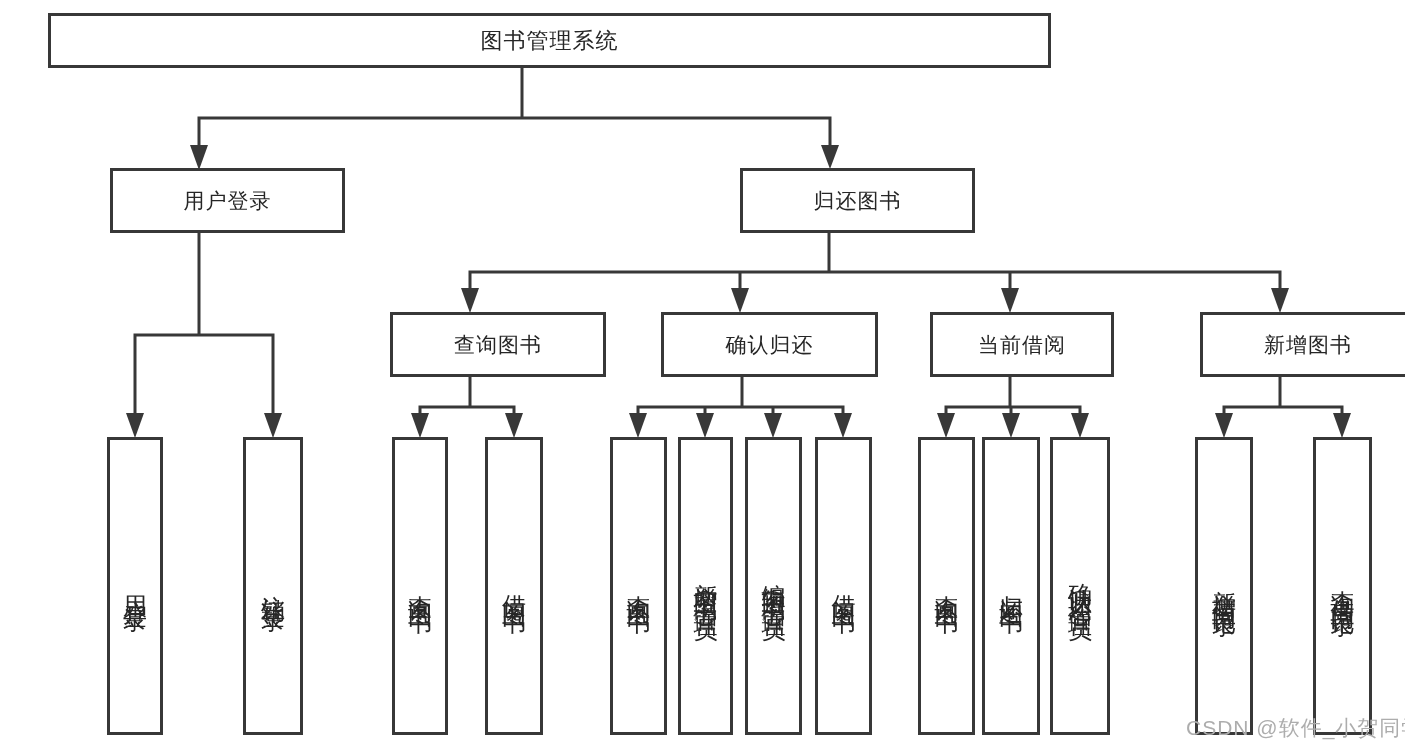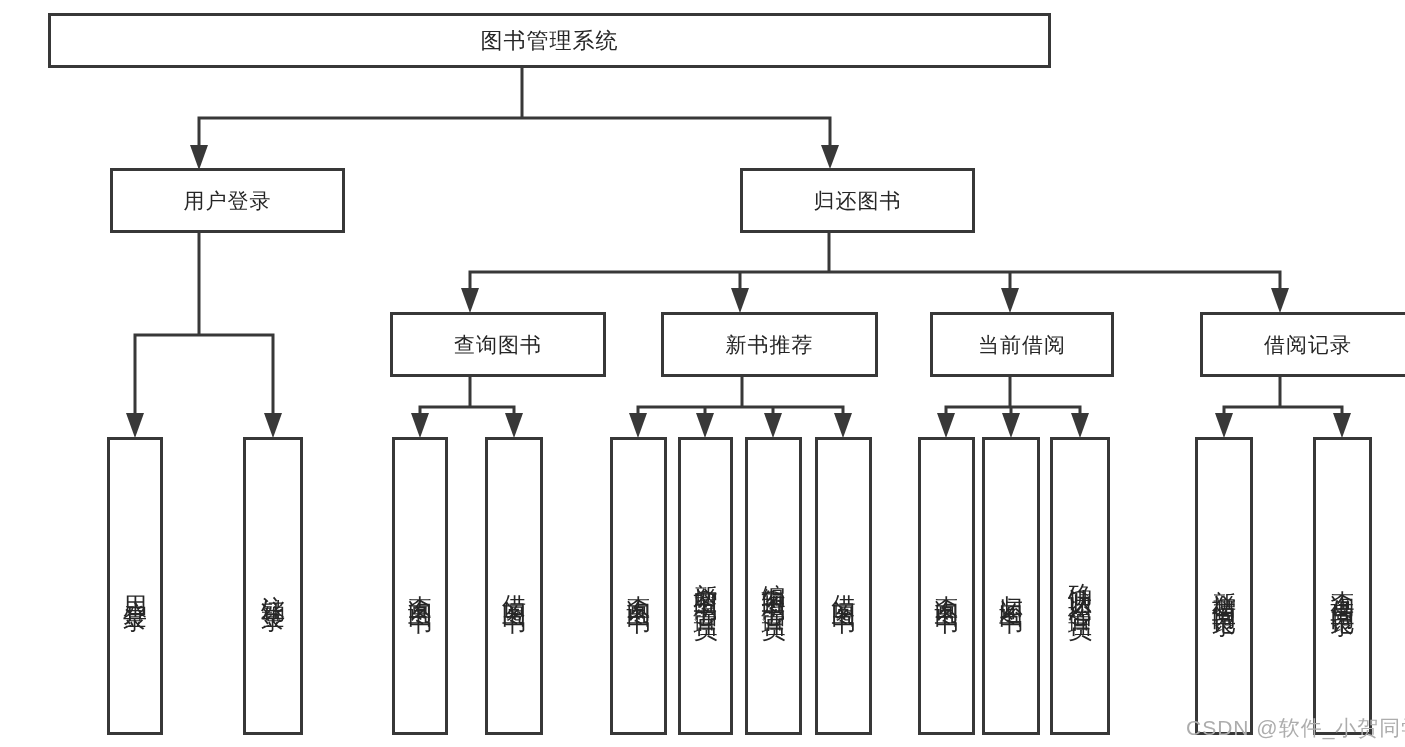"新书推荐" span { text: 新书推荐 -> 确认归还 }
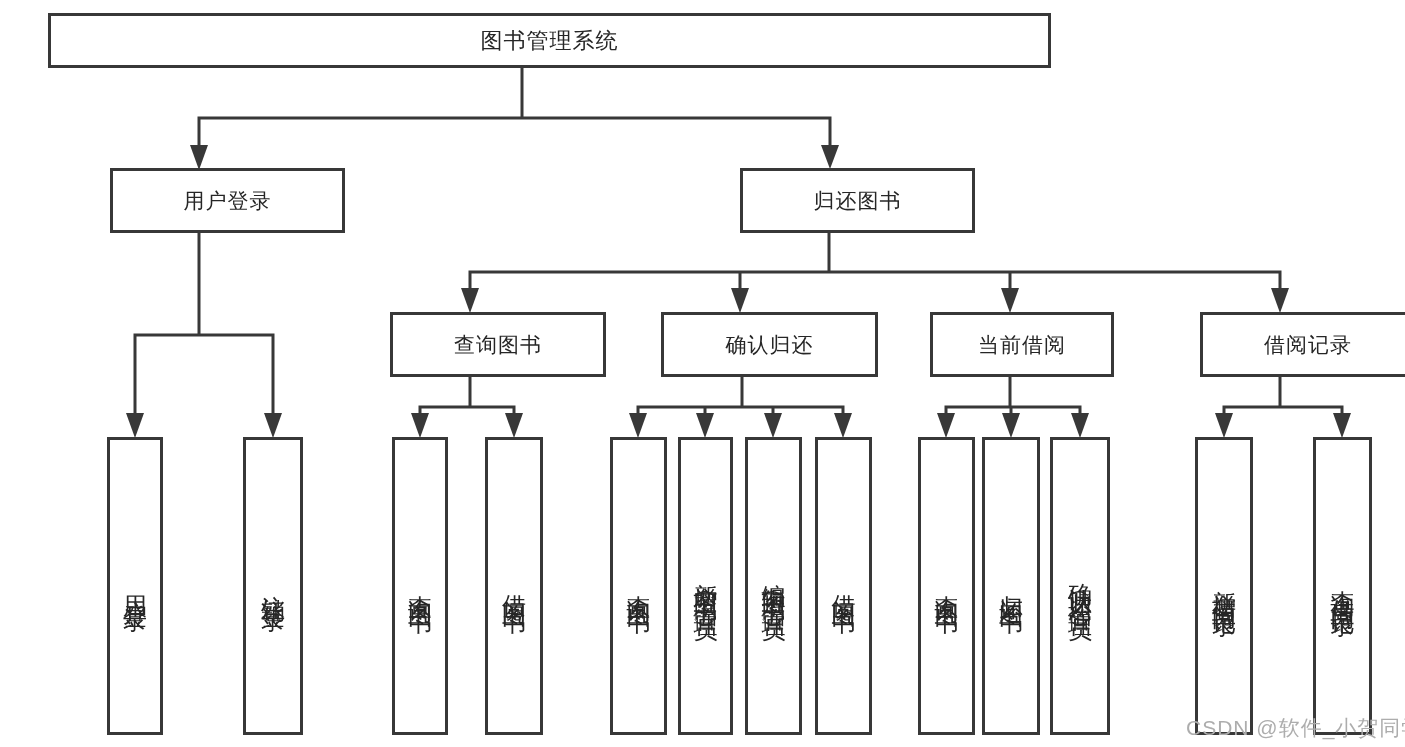"借阅记录" span { text: 借阅记录 -> 新增图书 }
